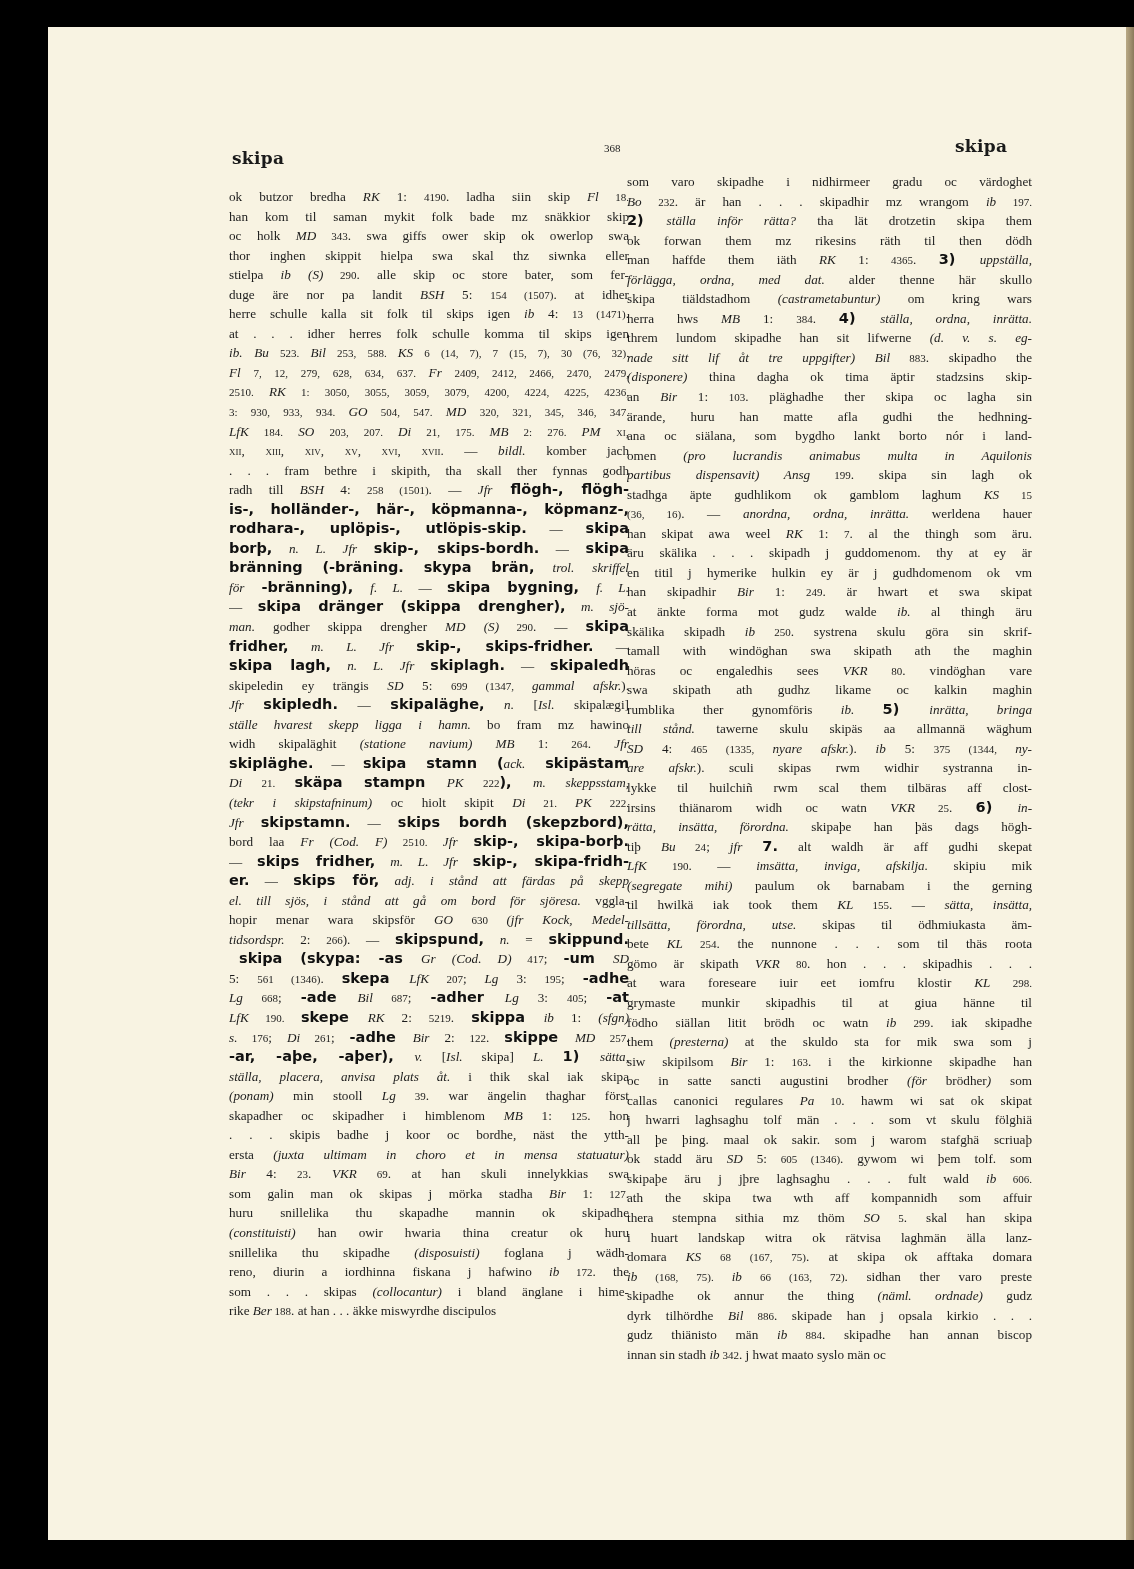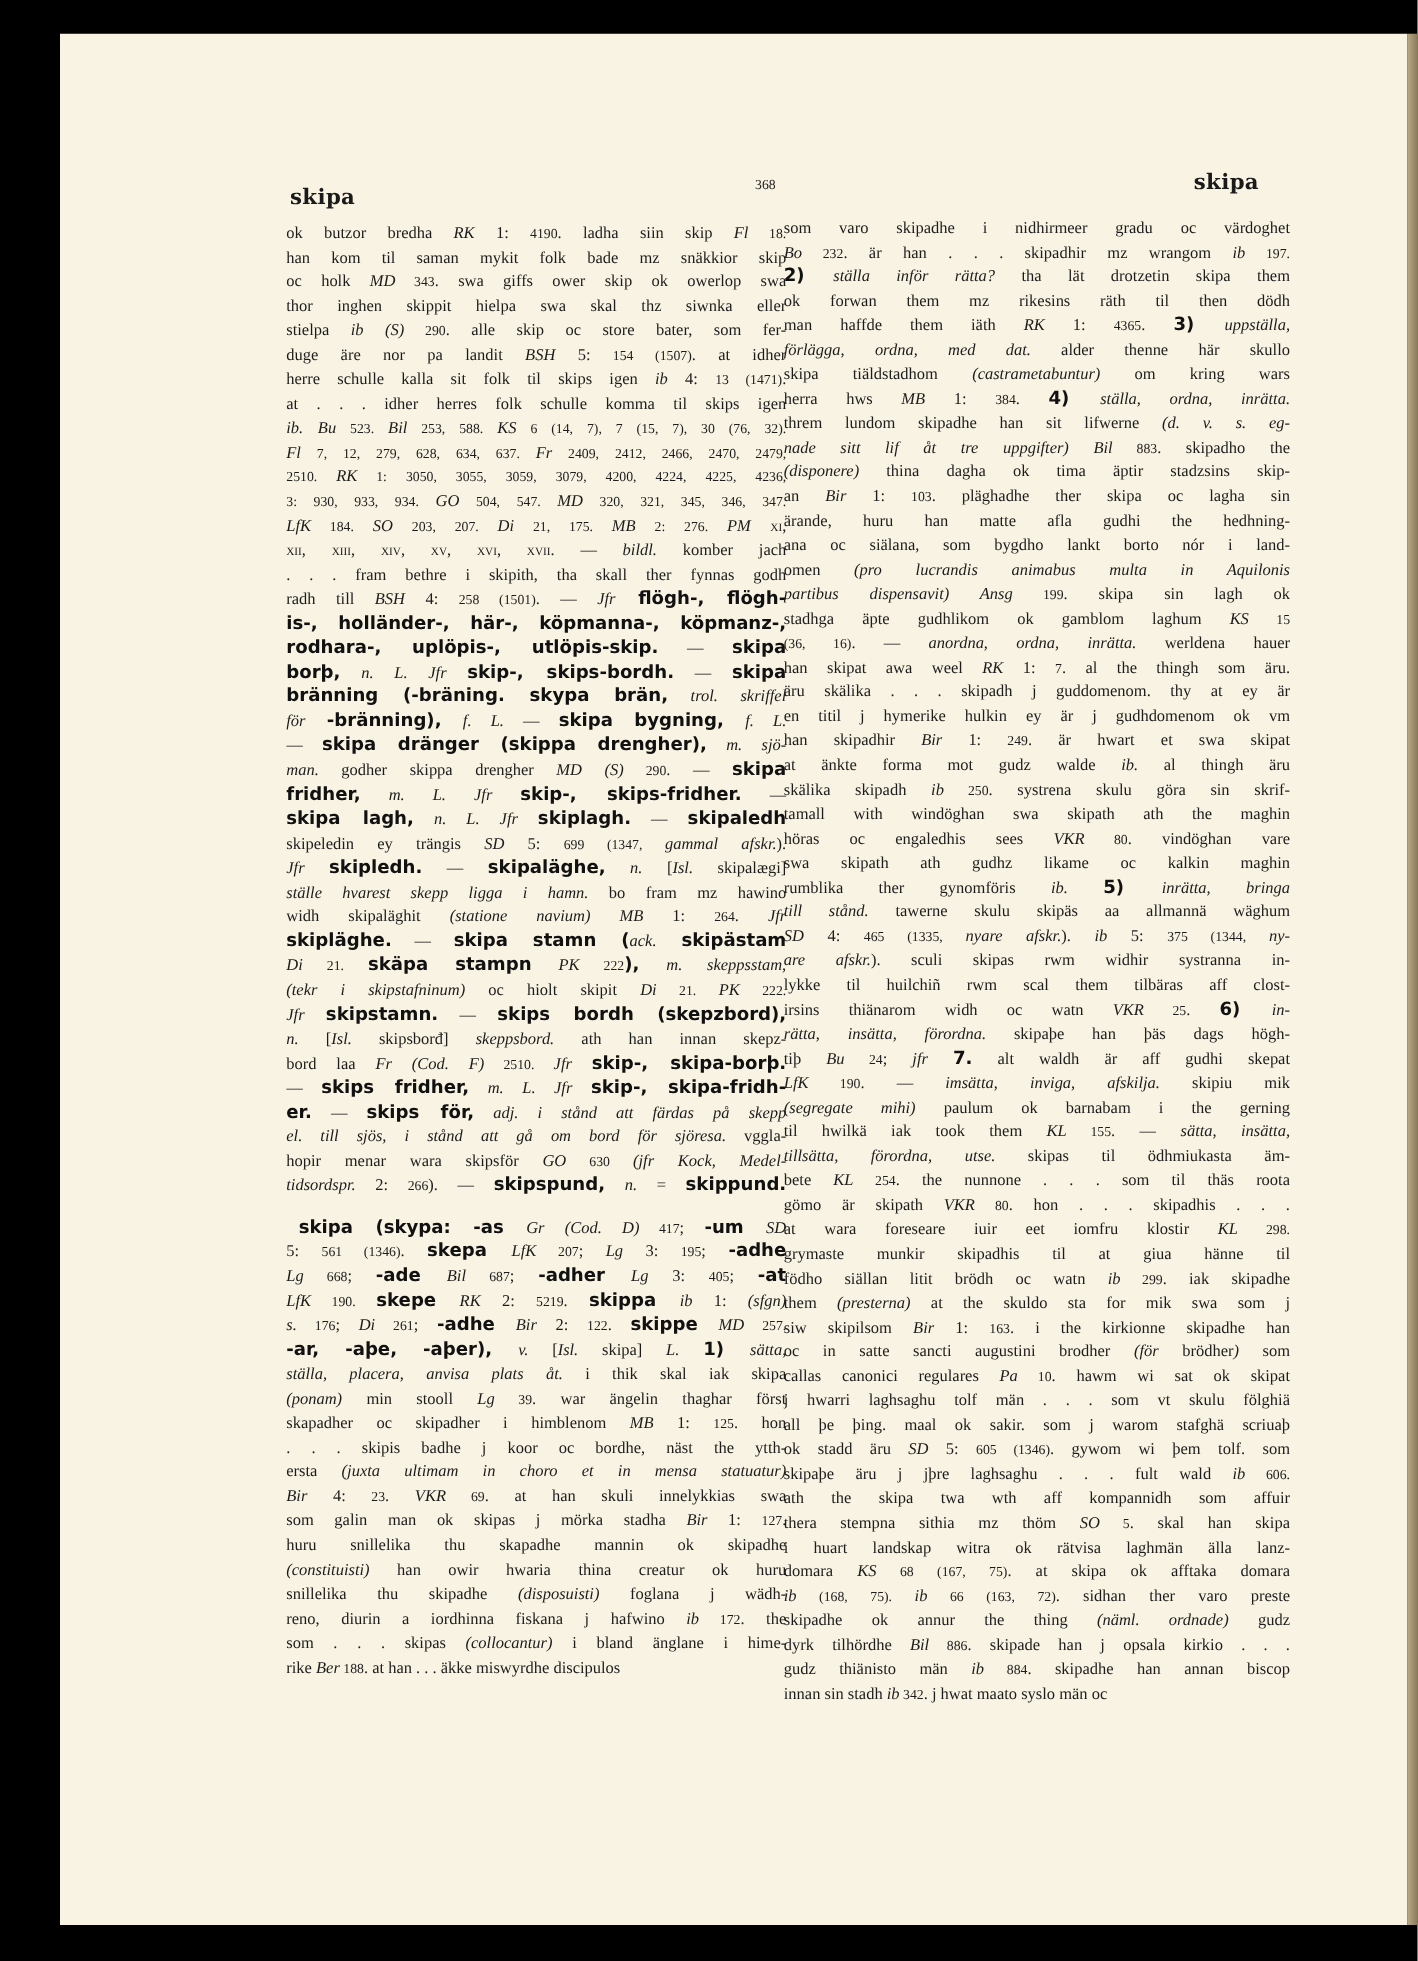"ok butzor bredha RK 1:" .column { top: 176px -> 187px }
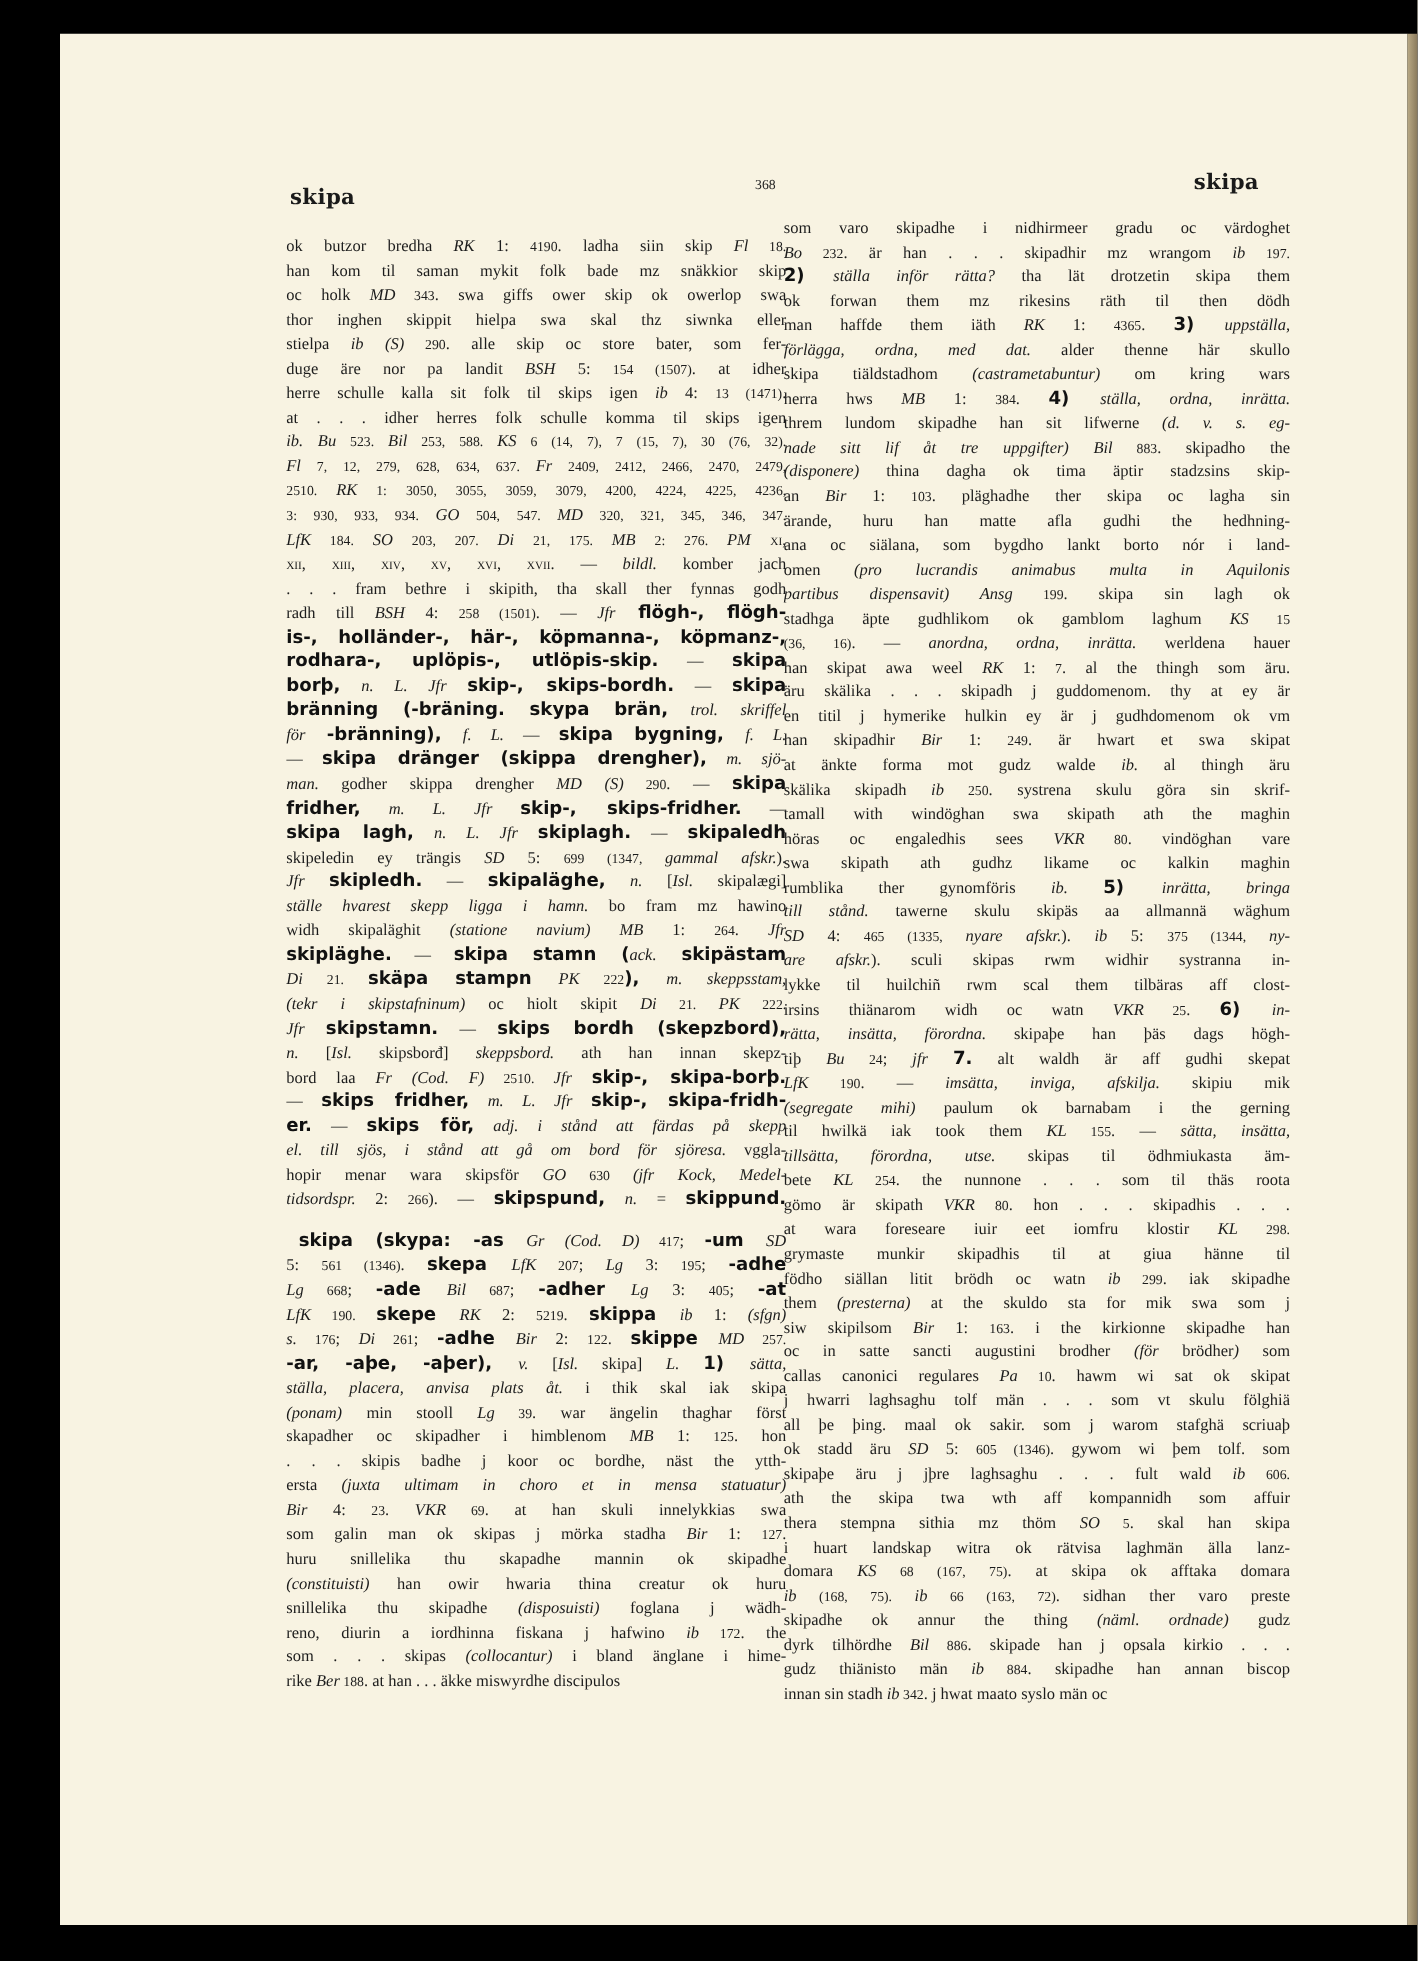"n. [Isl. skipsborđ] skeppsbord. ath" div.line { html: <div><span>n. </span><span>[</span><span>Isl.</span><span> skipsborđ] </span><span>skeppsbord.</span><span> ath han innan skepz-</span></div> -> none }
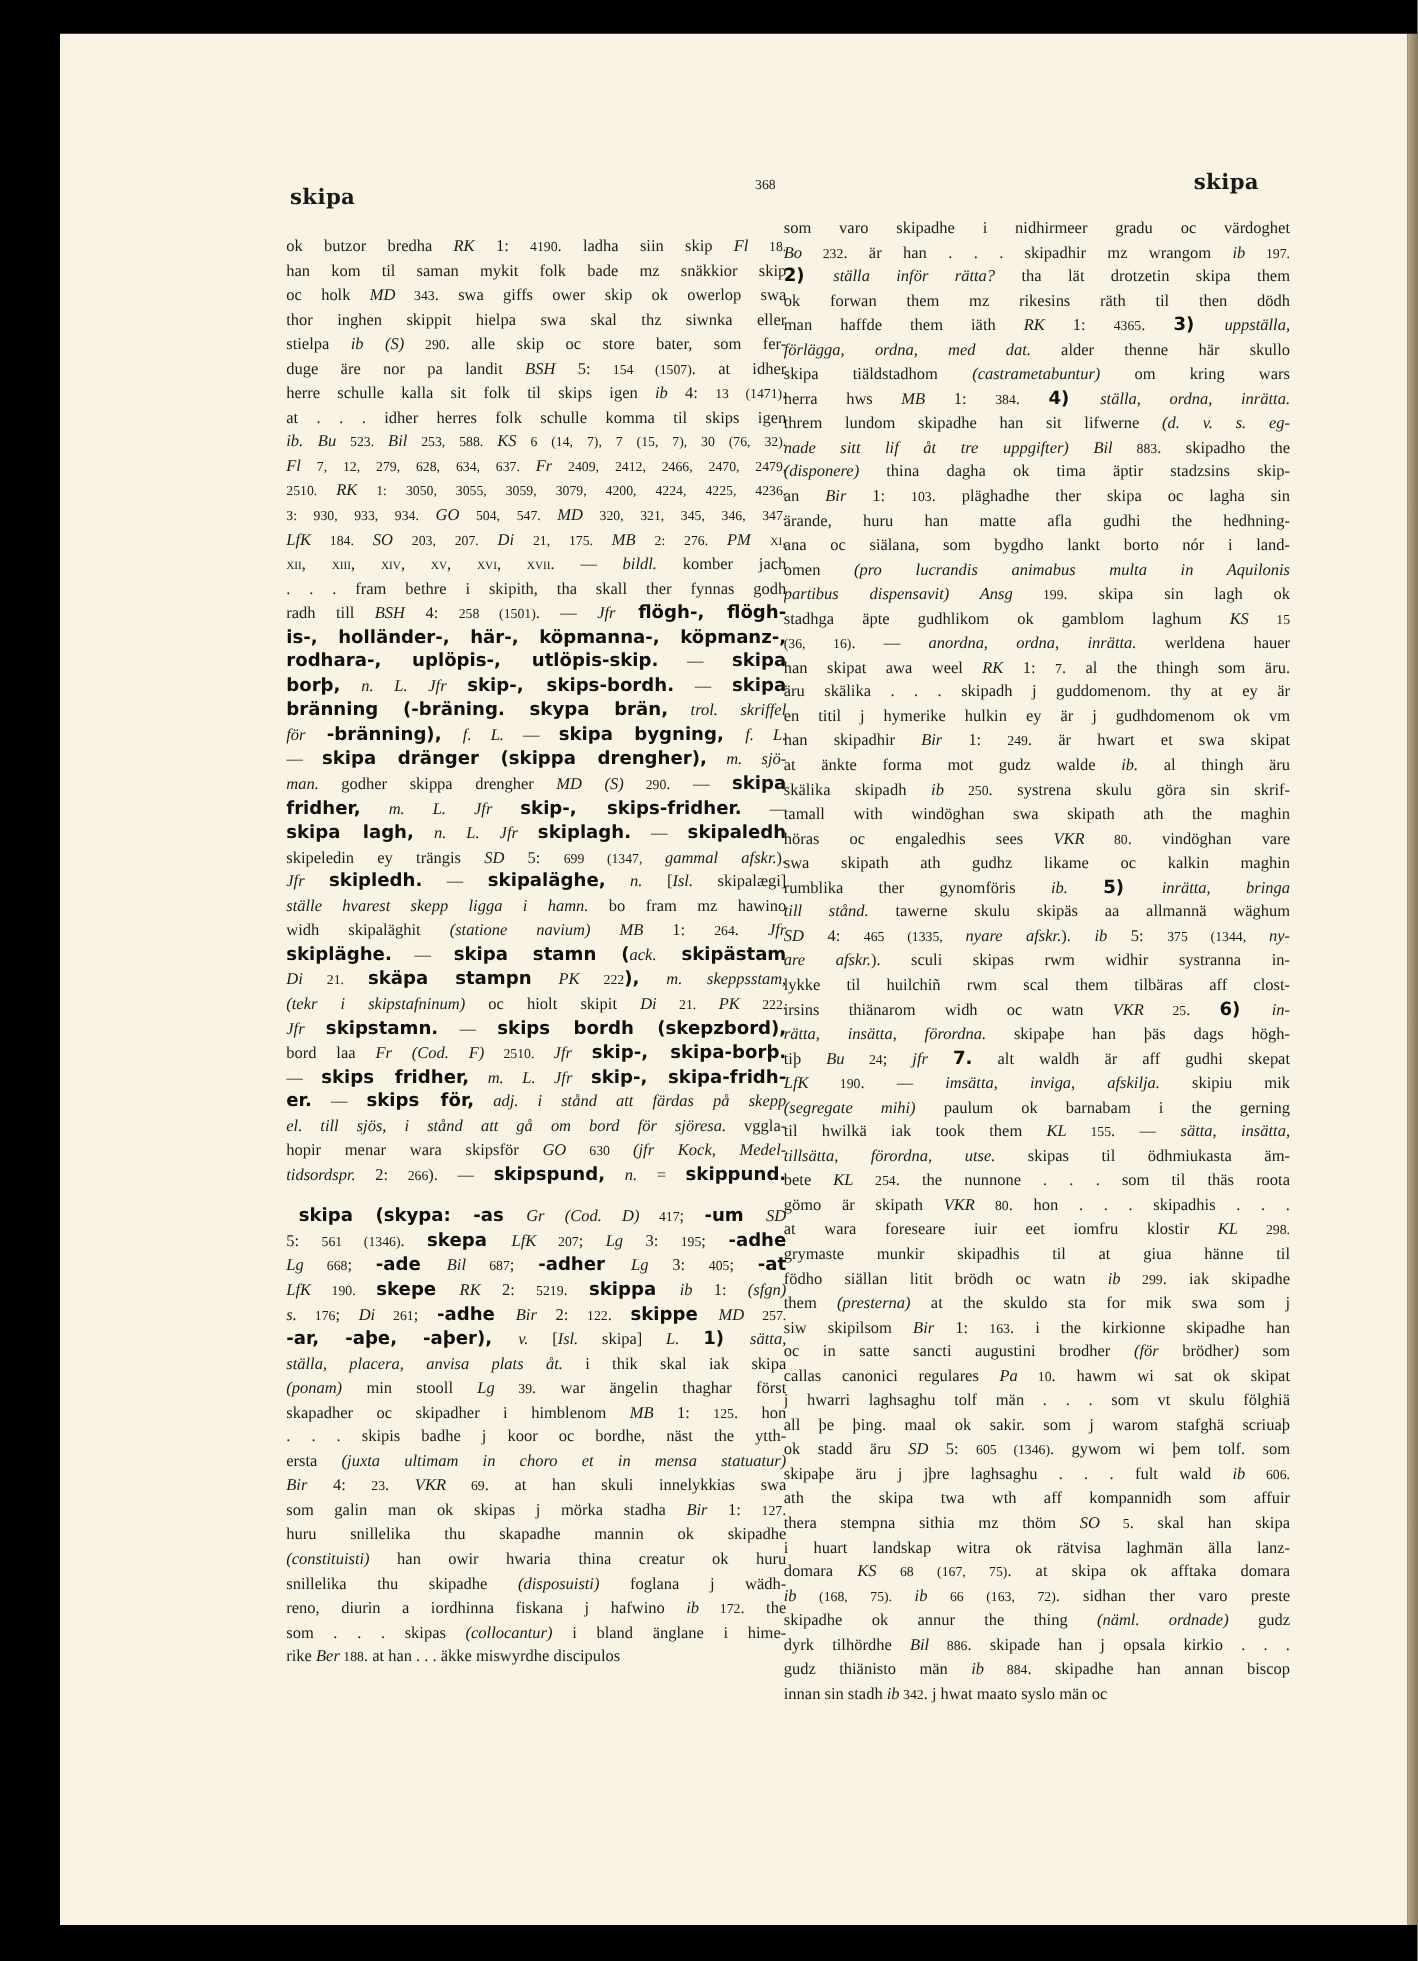"skipa (skypa: -as Gr (Cod." .line.indent { margin-top: 14px -> none }
